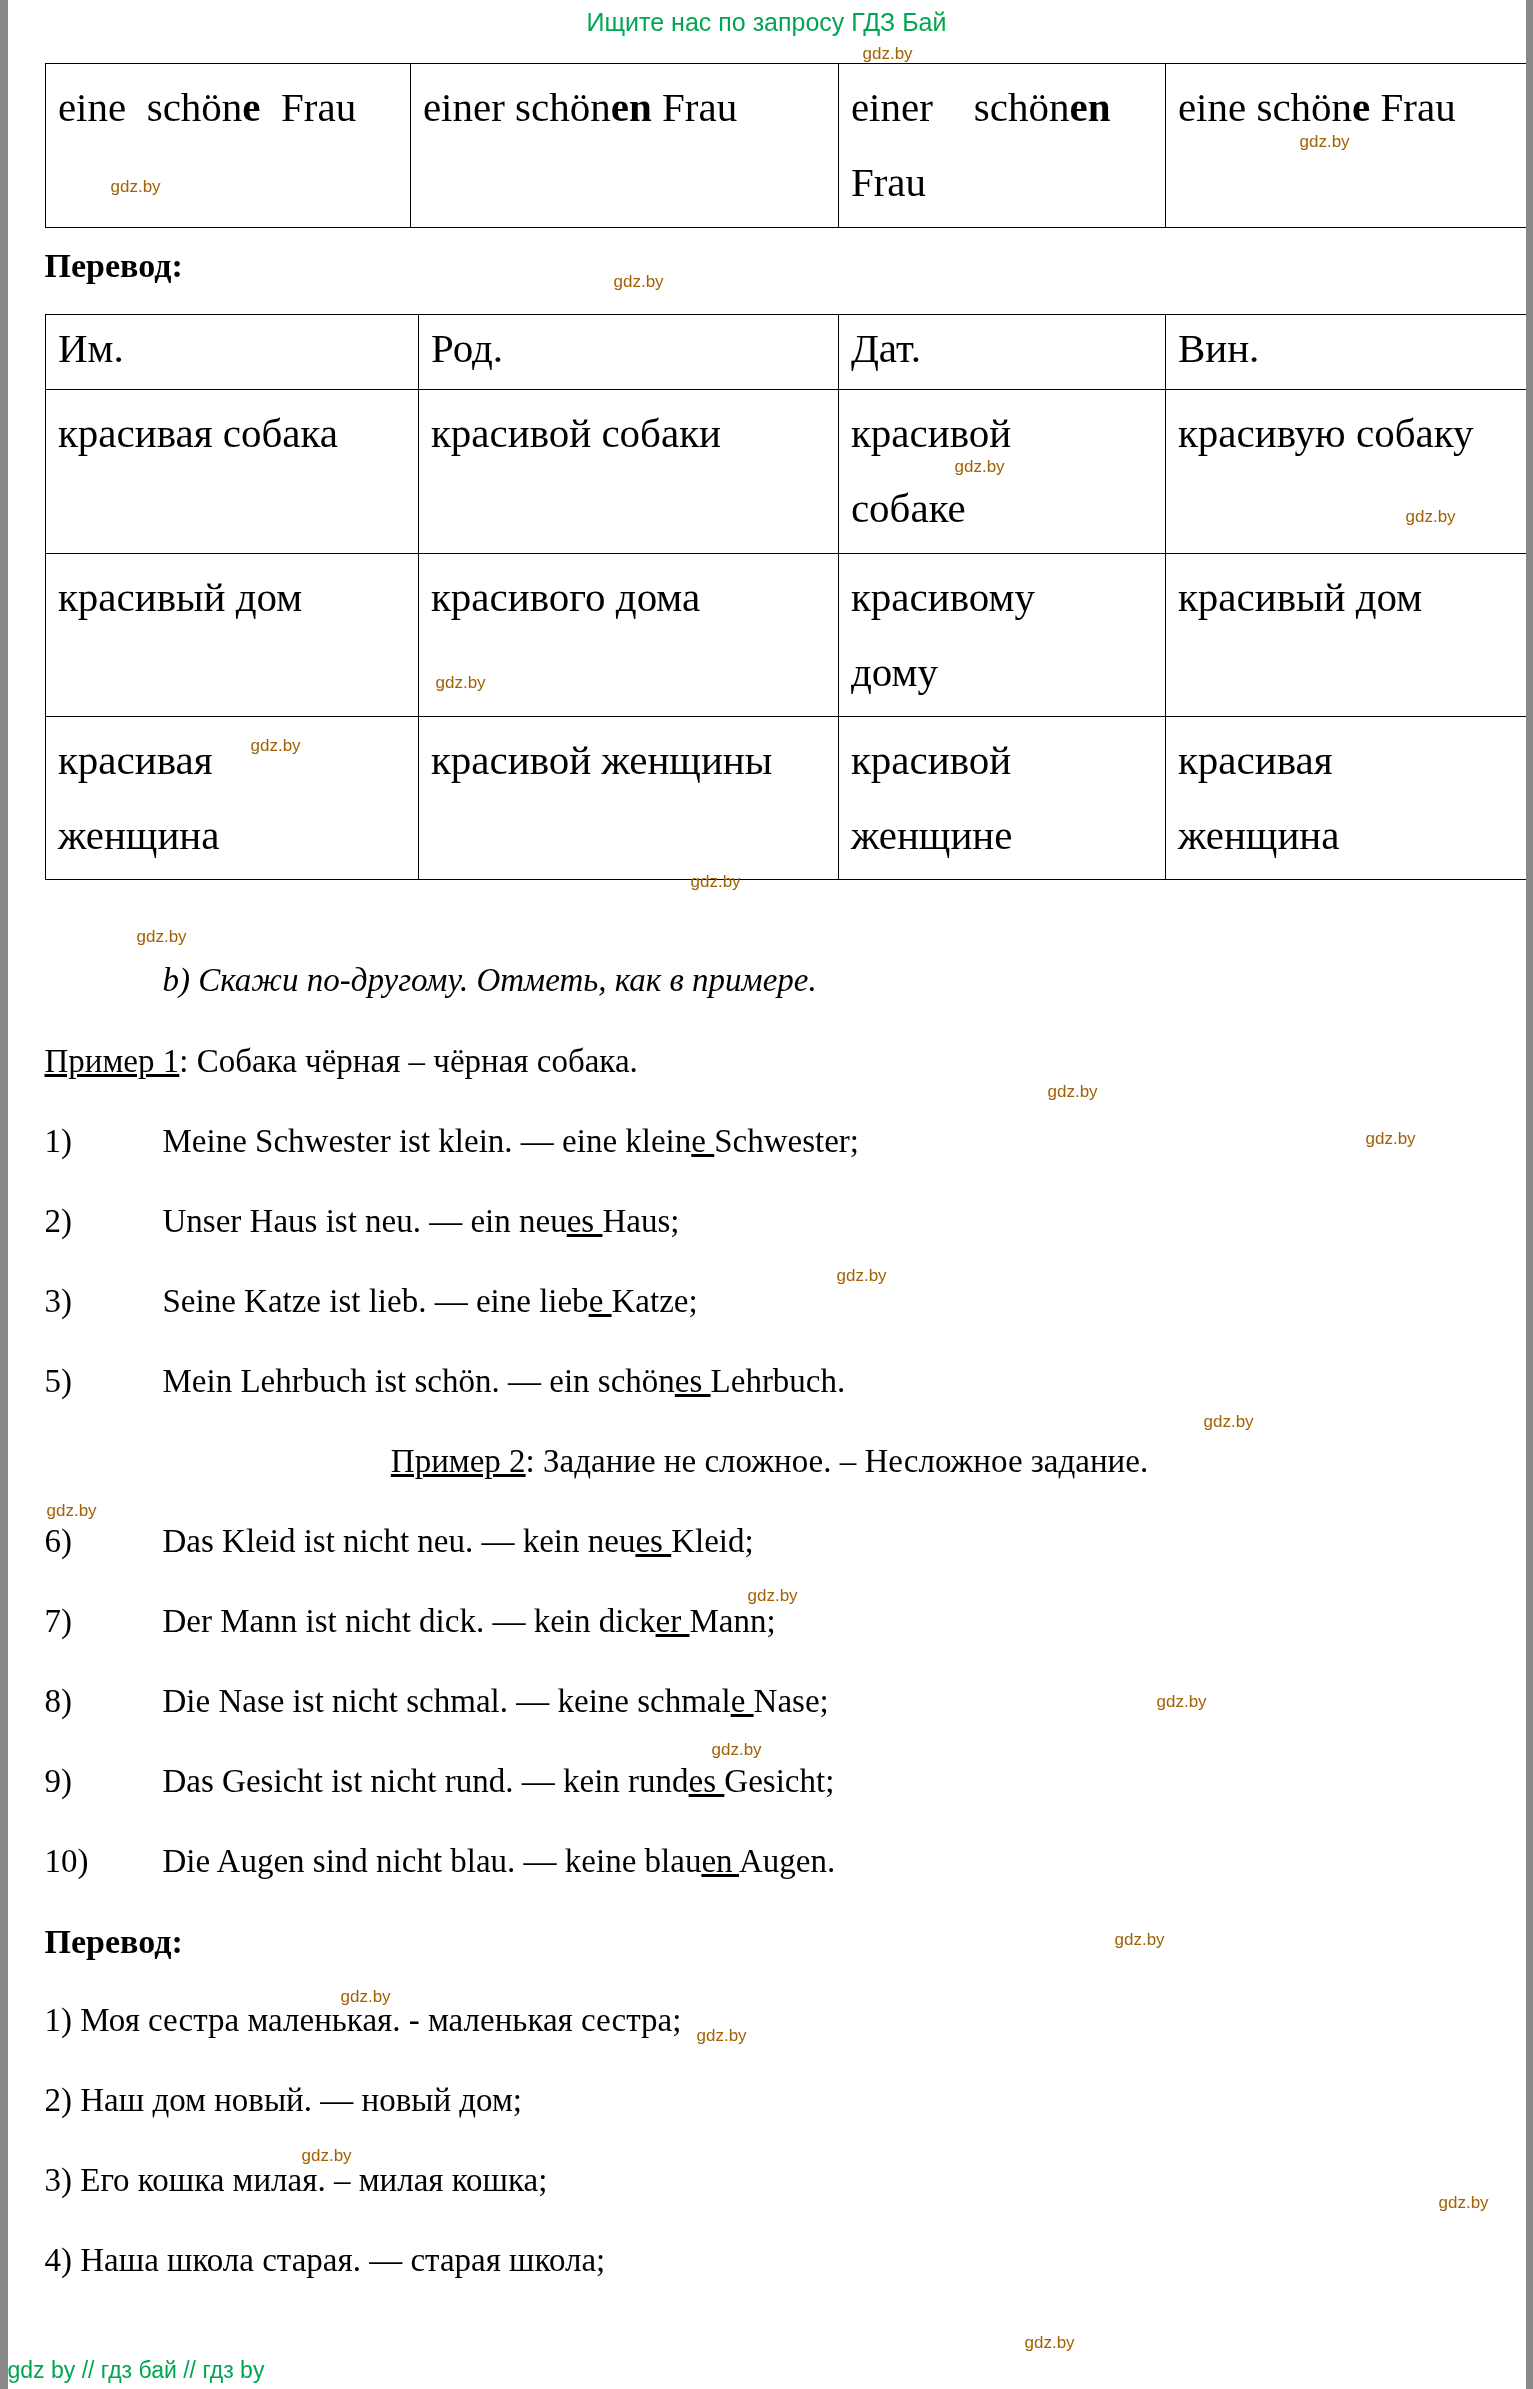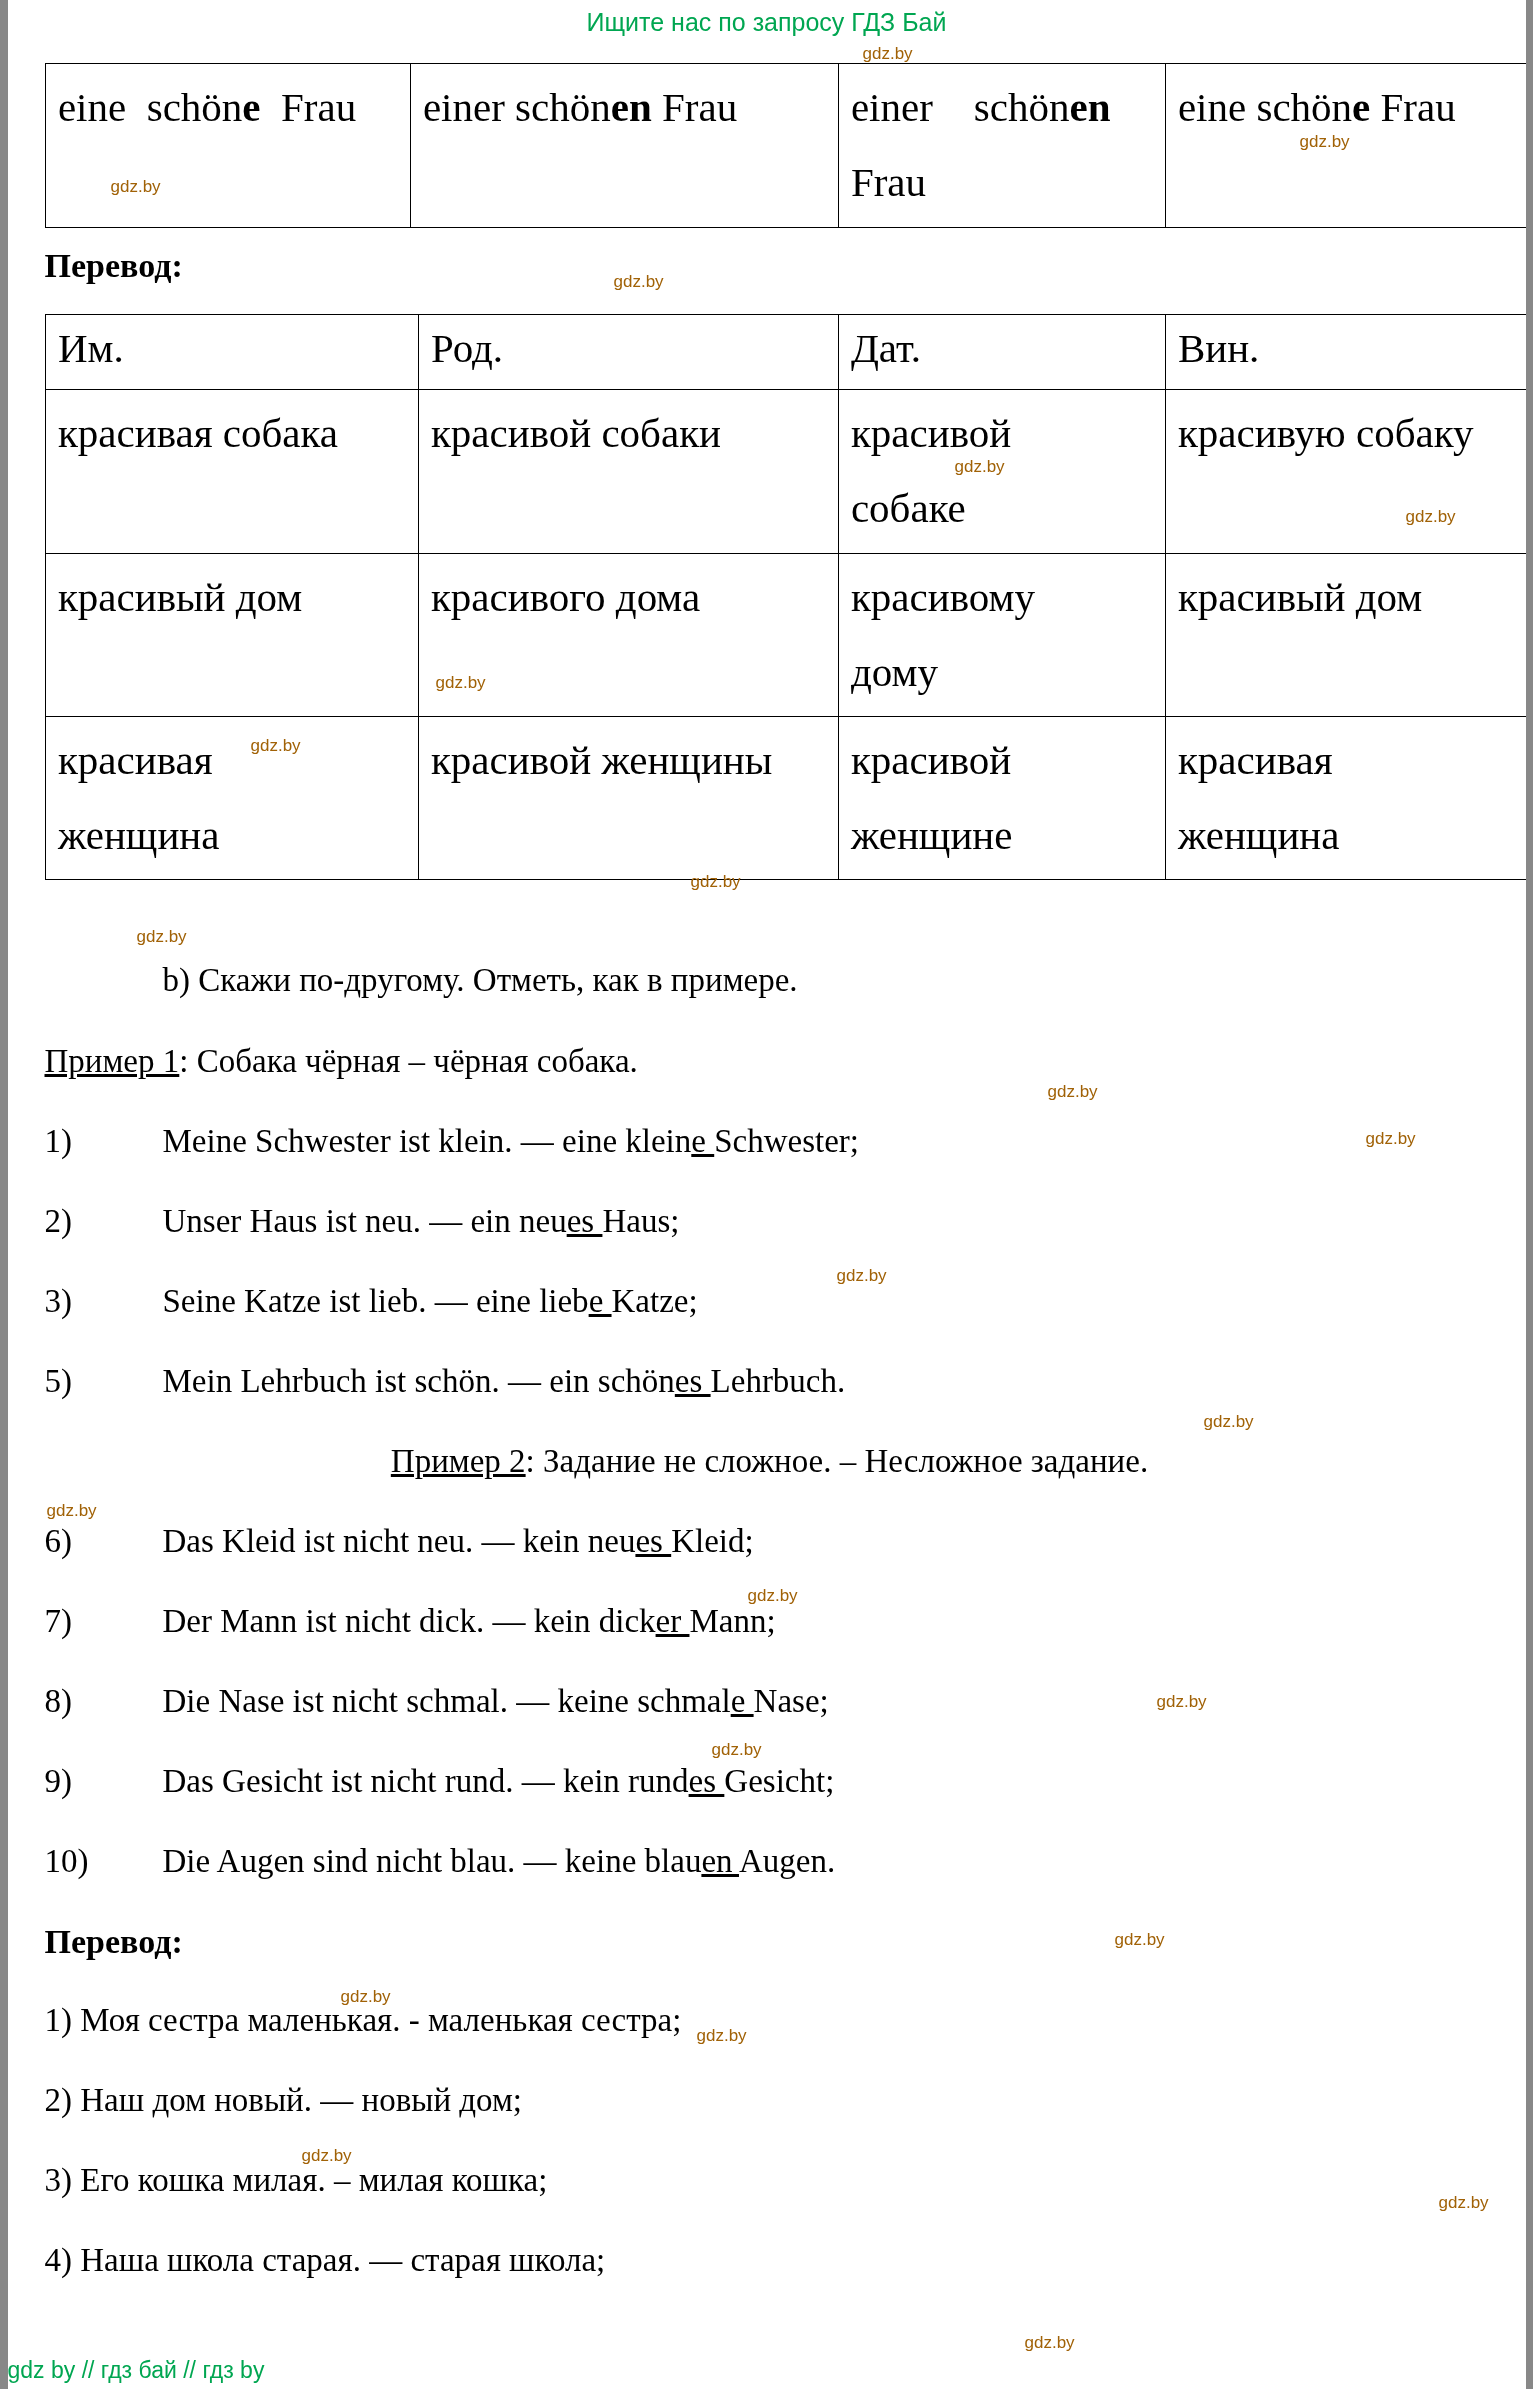"b) Скажи по-другому. Отметь, как" .task-italic { font-style: none -> italic }
